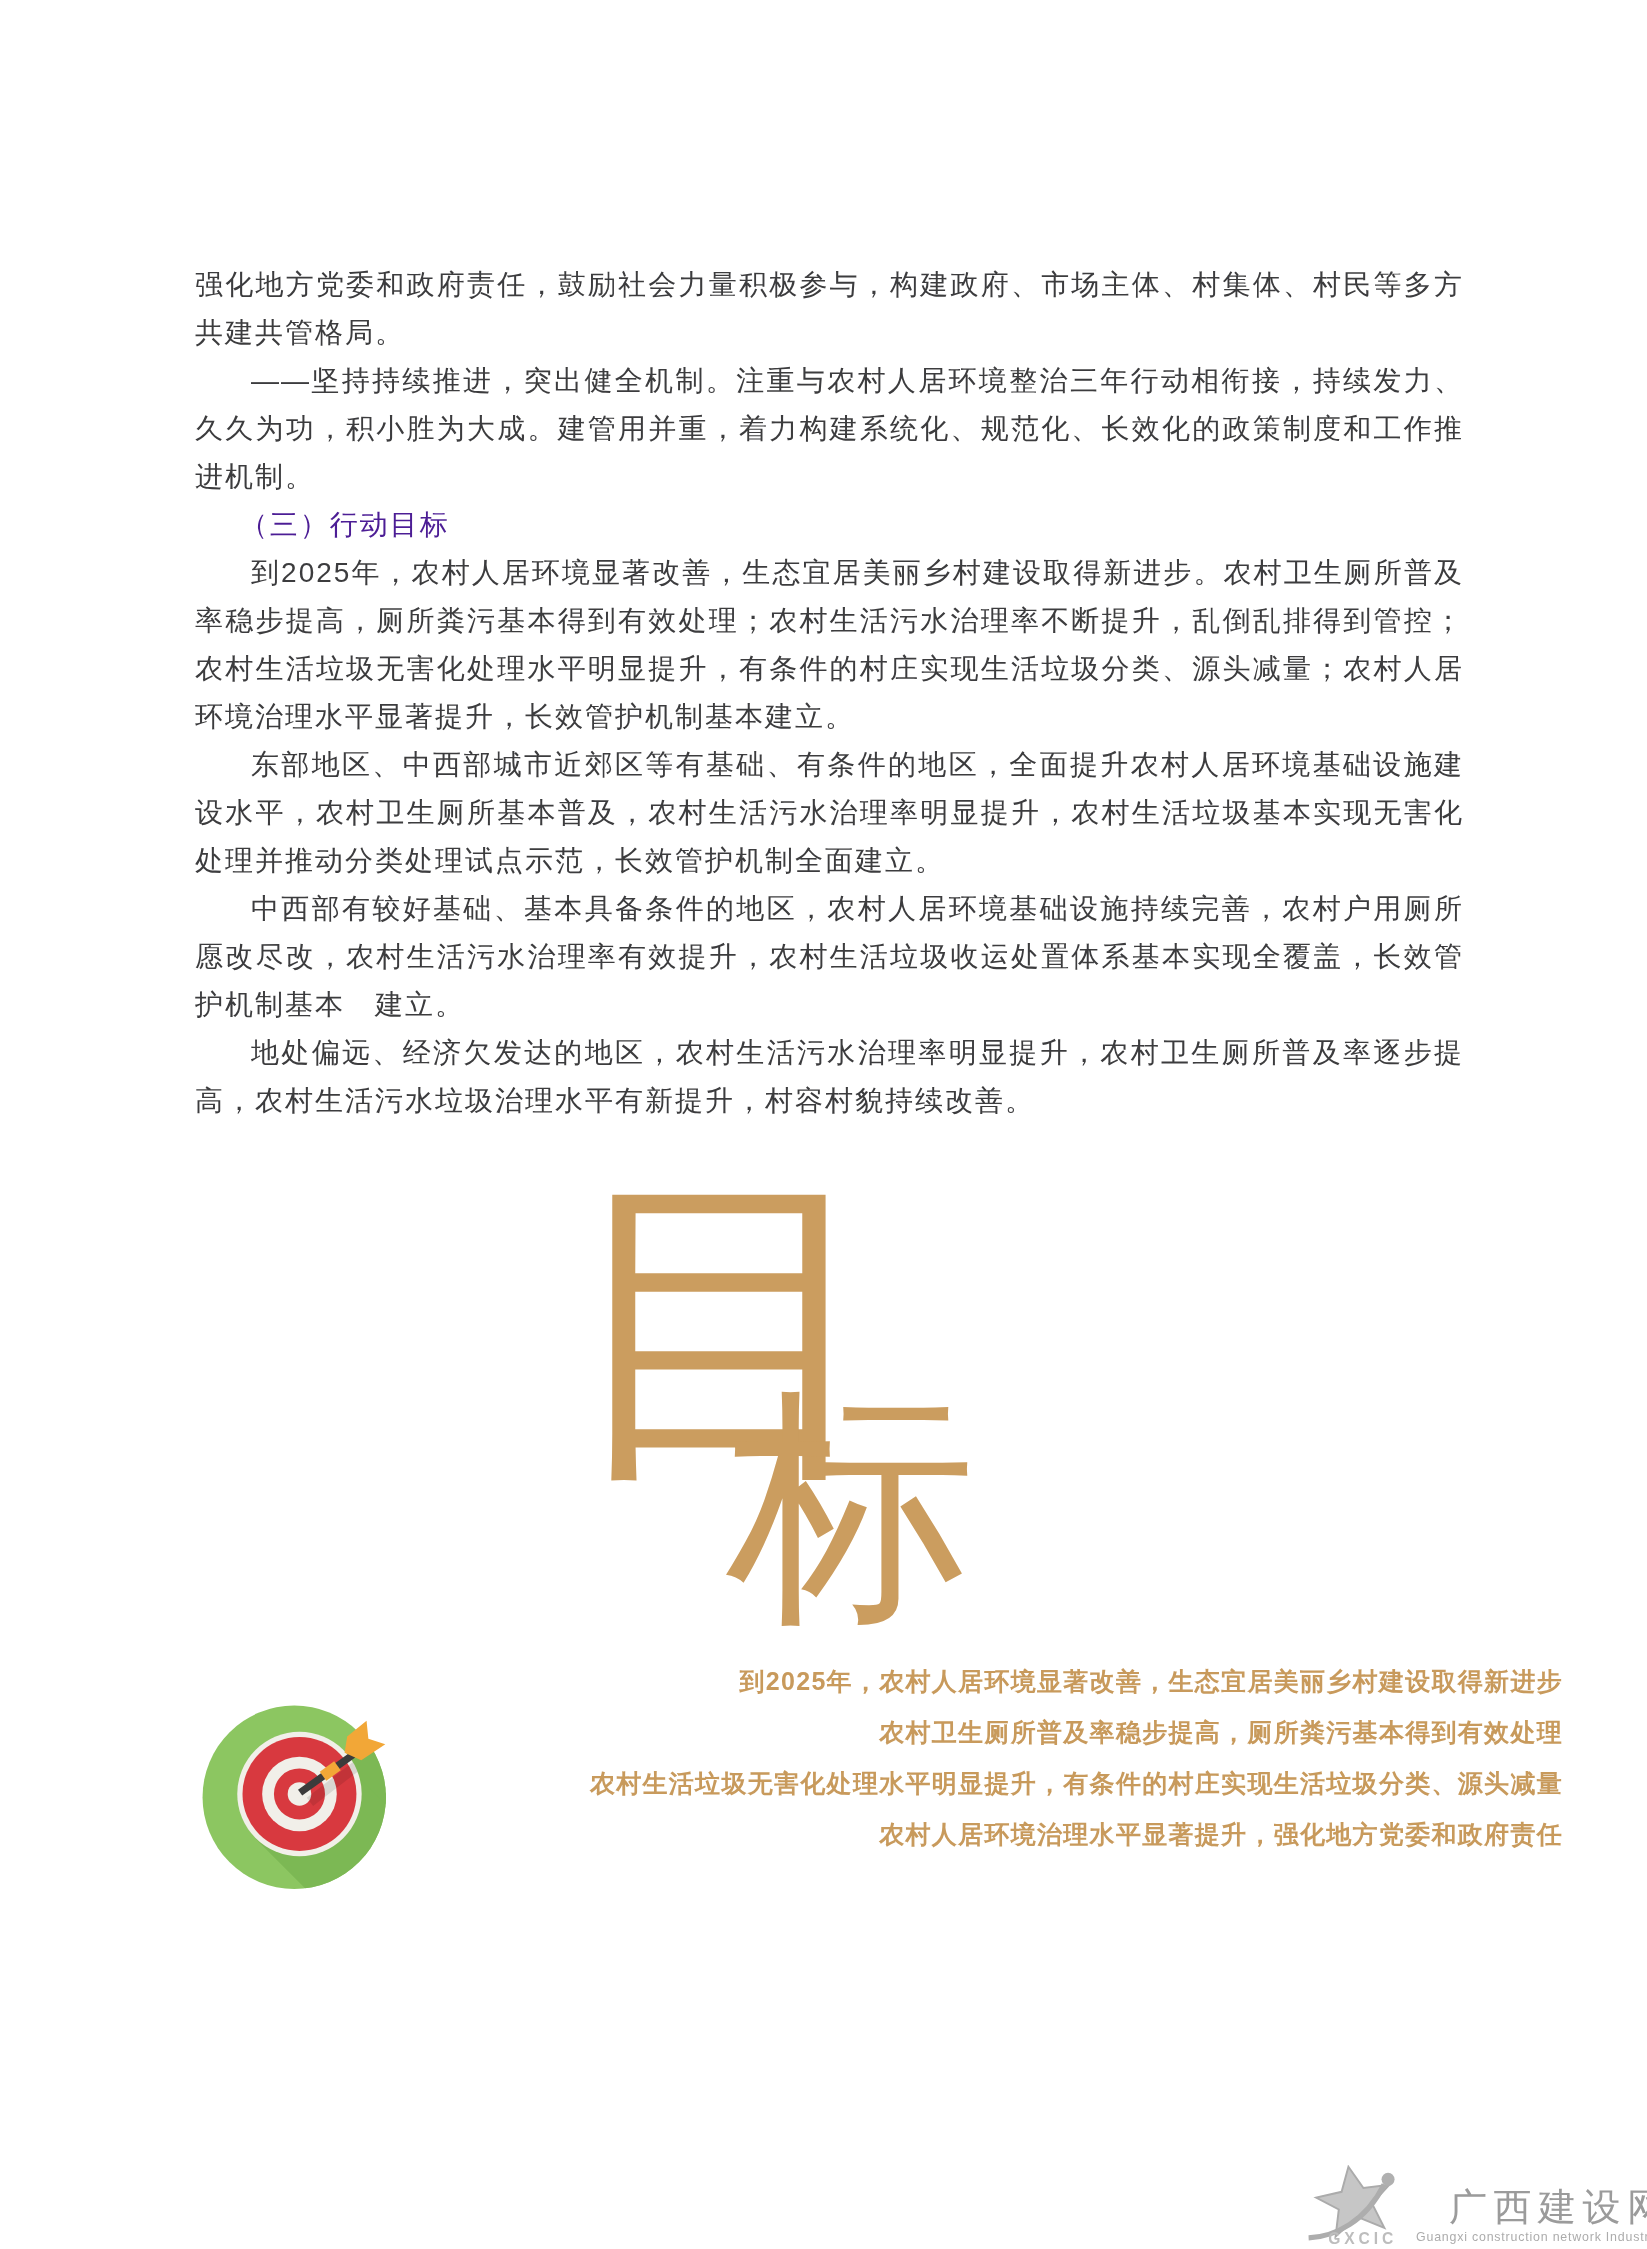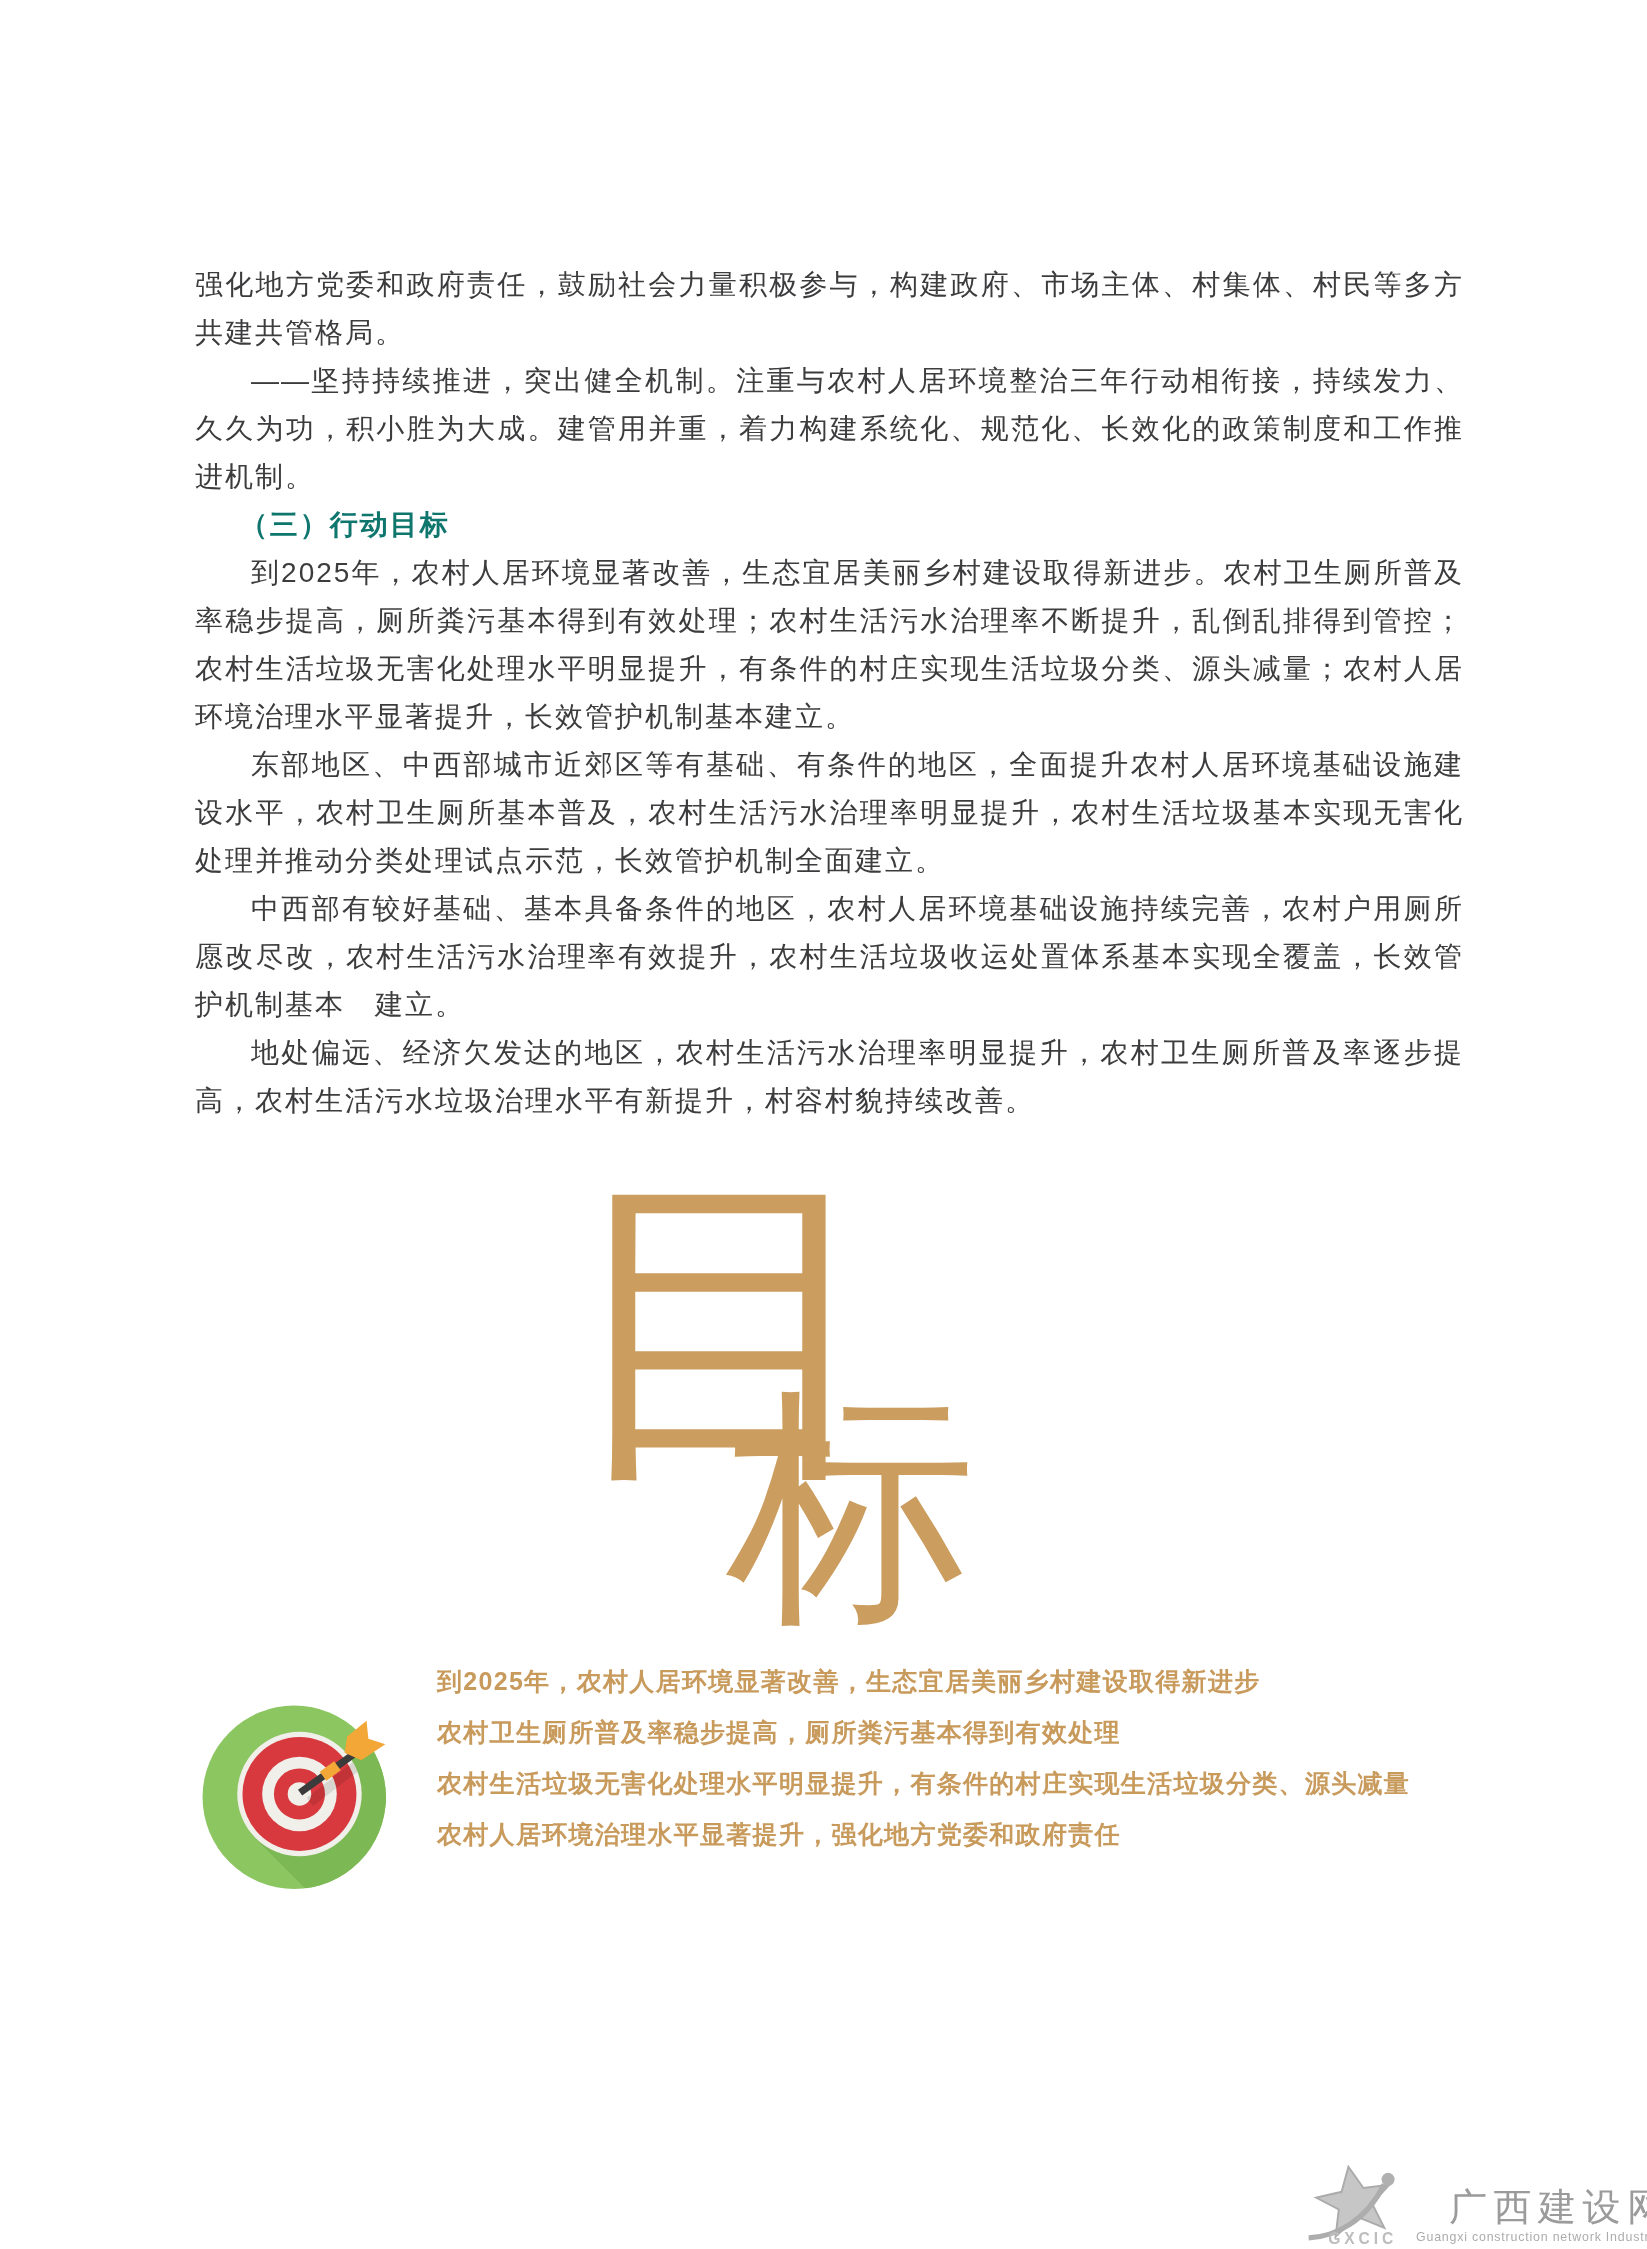"（三）行动目标" .heading { color: #0f766e -> #4c1d95; font-weight: bold -> normal }
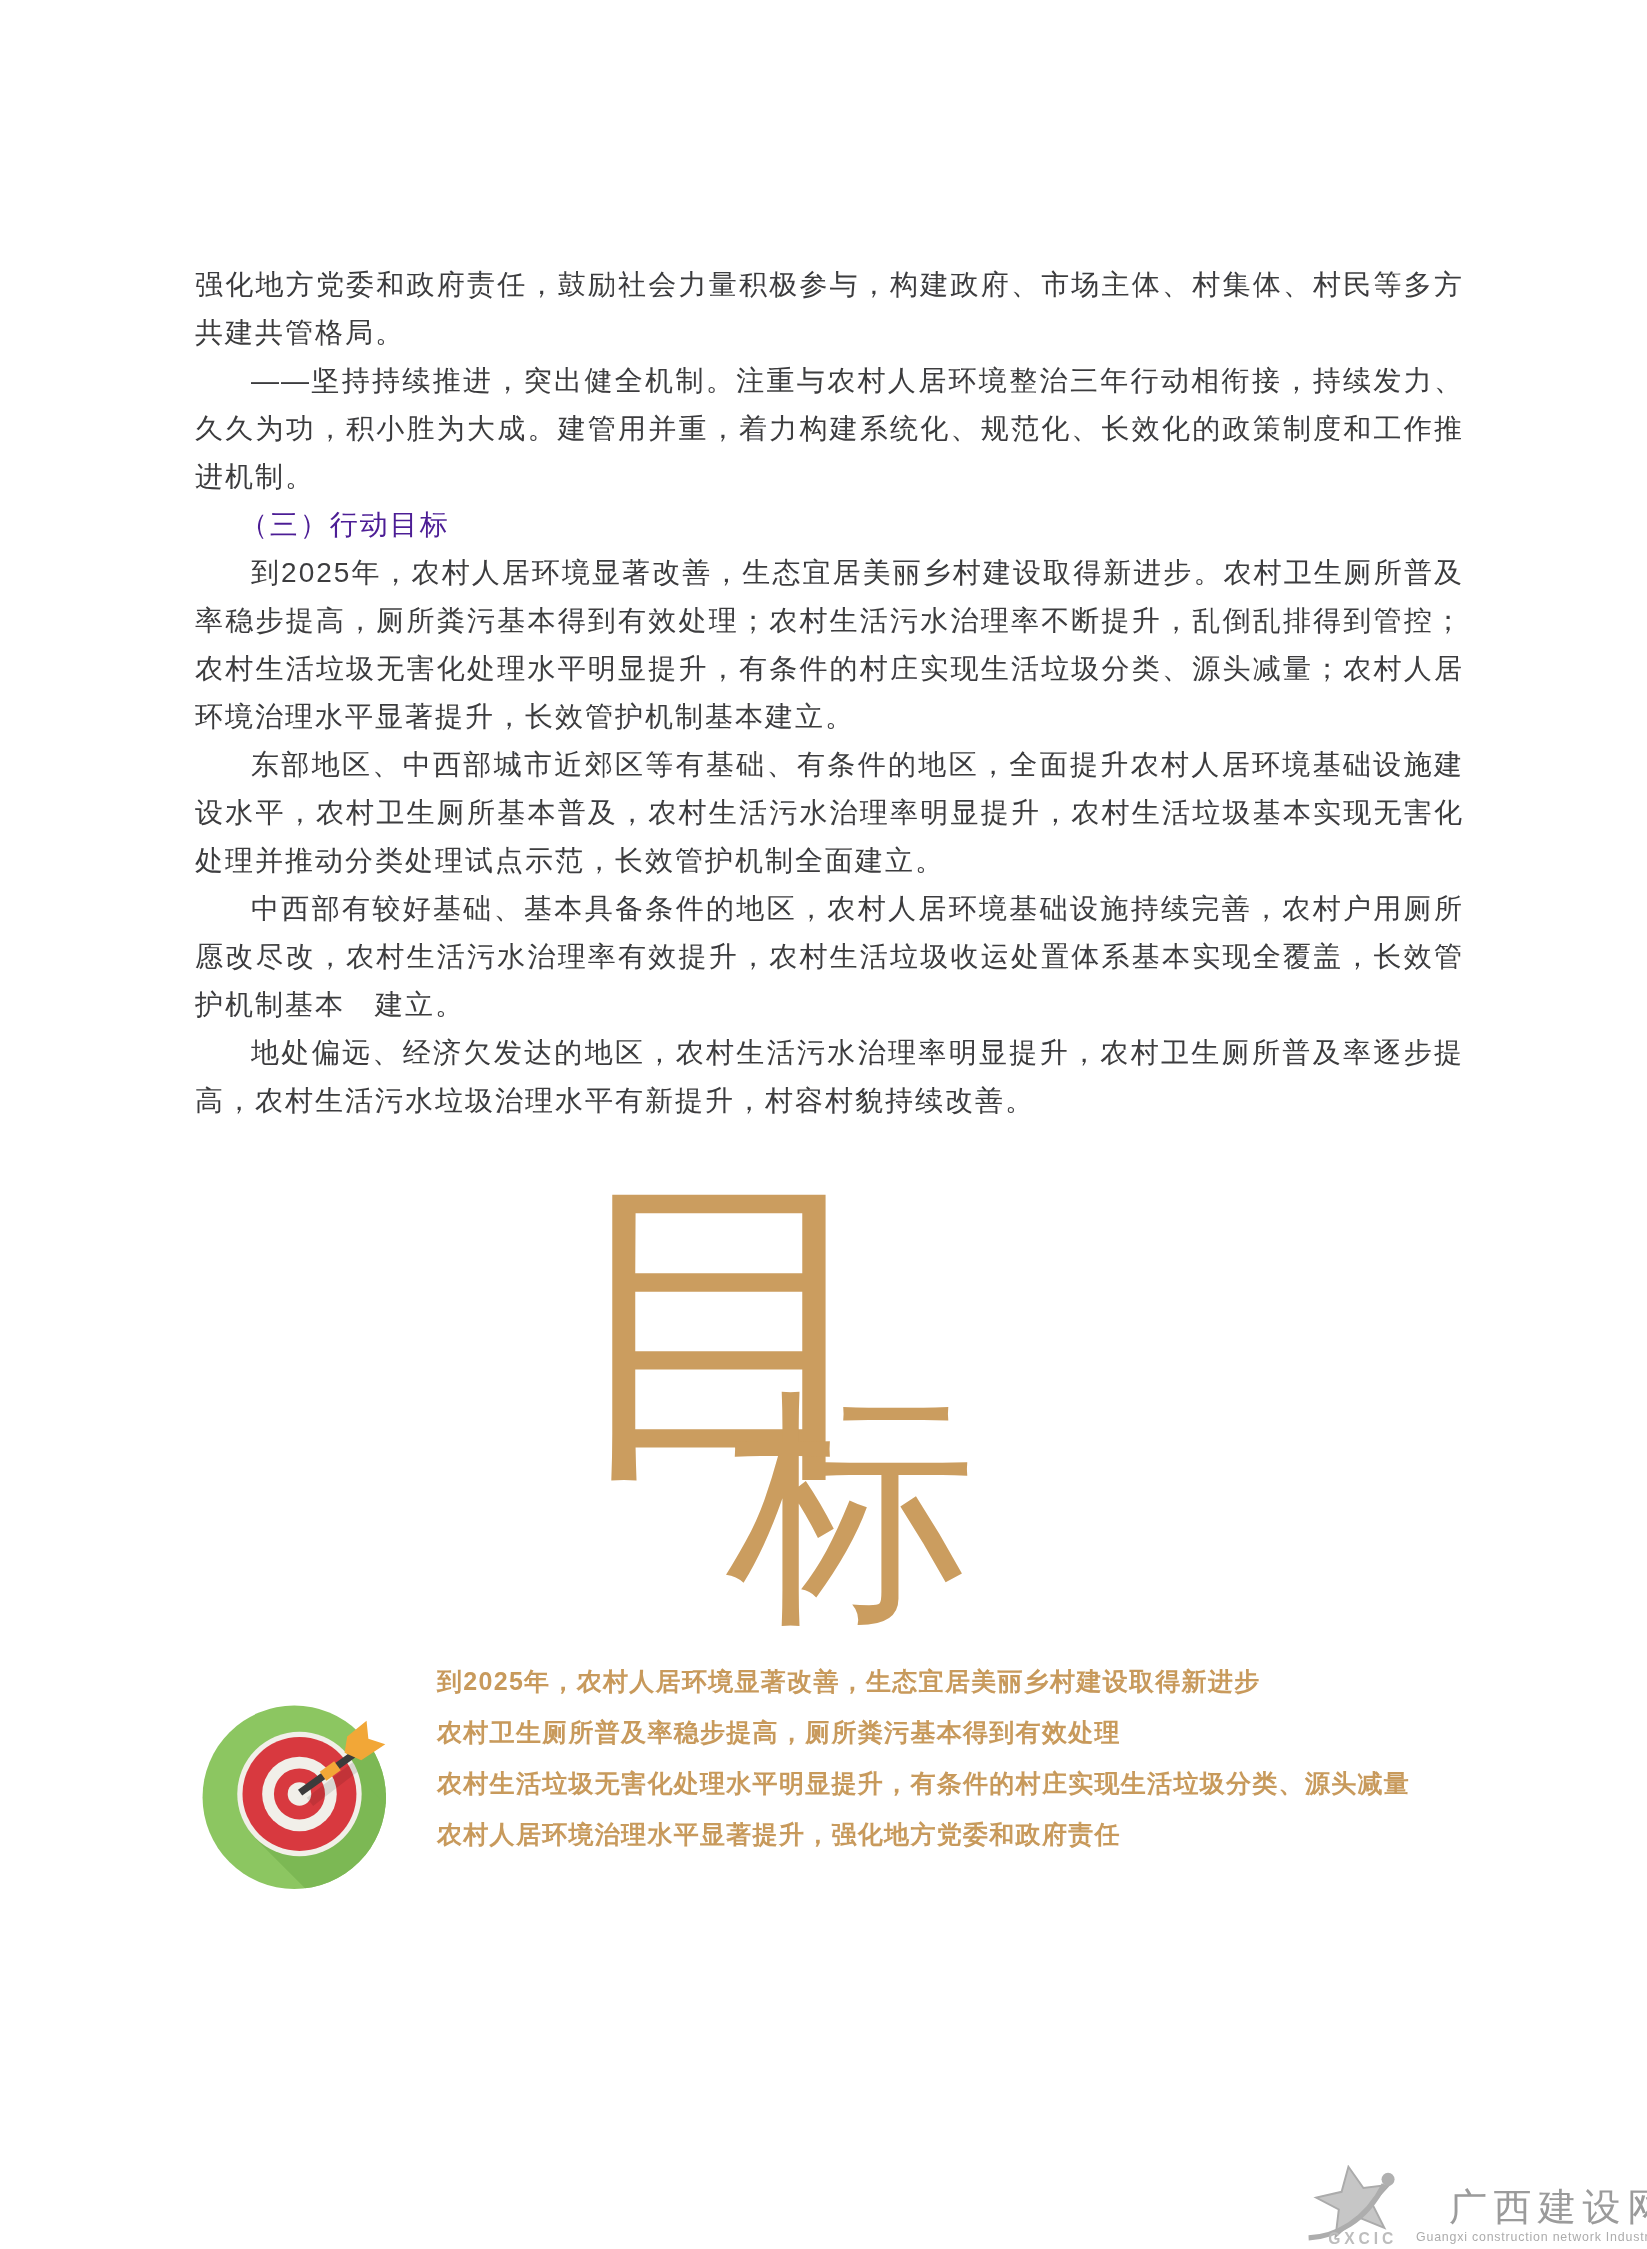"到2025年，农村人居环境显著改善，生态宜居美丽乡村建设取得新进步" .goal-list { text-align: none -> right }
